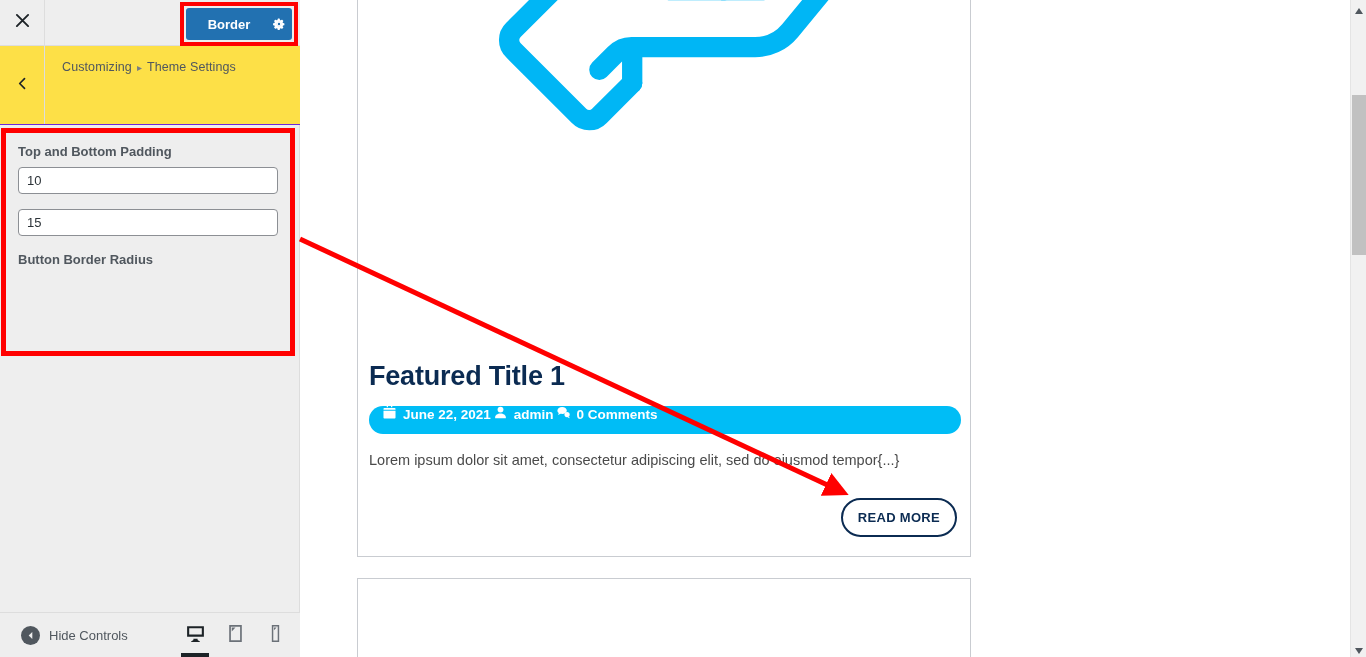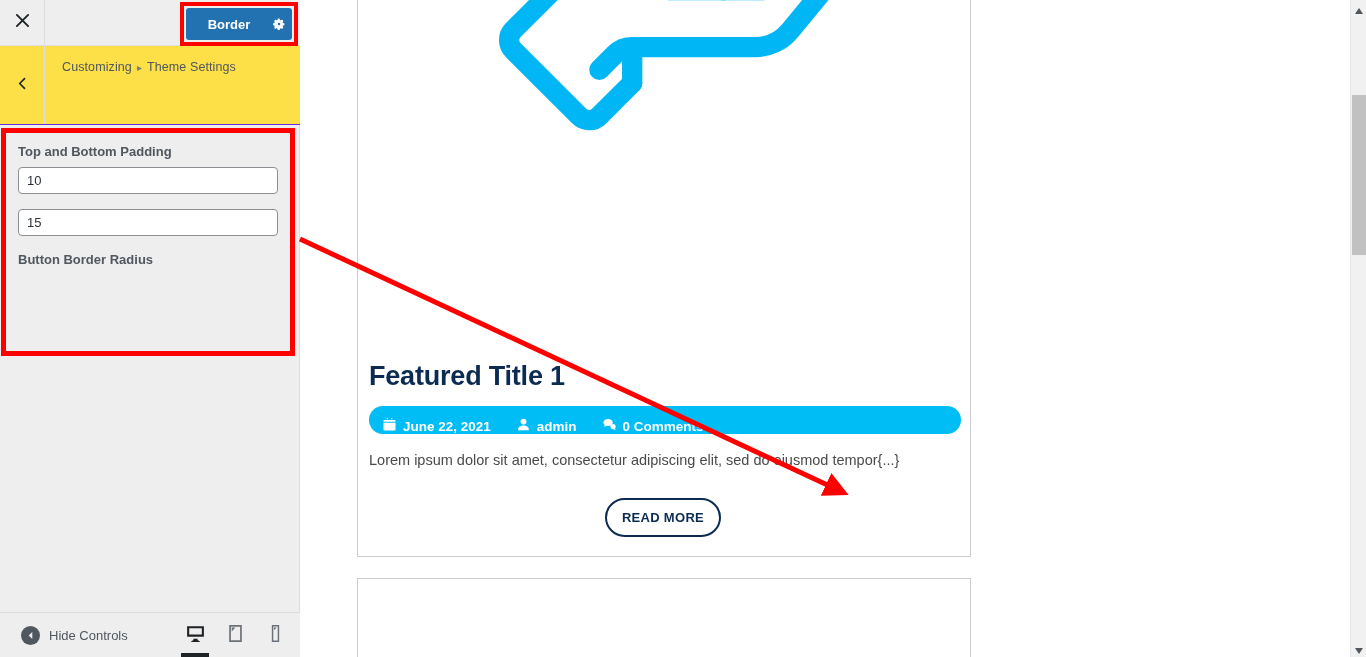"June 22, 2021" .meta-bar { align-items: flex-end -> flex-start; gap: 26px -> 3px }
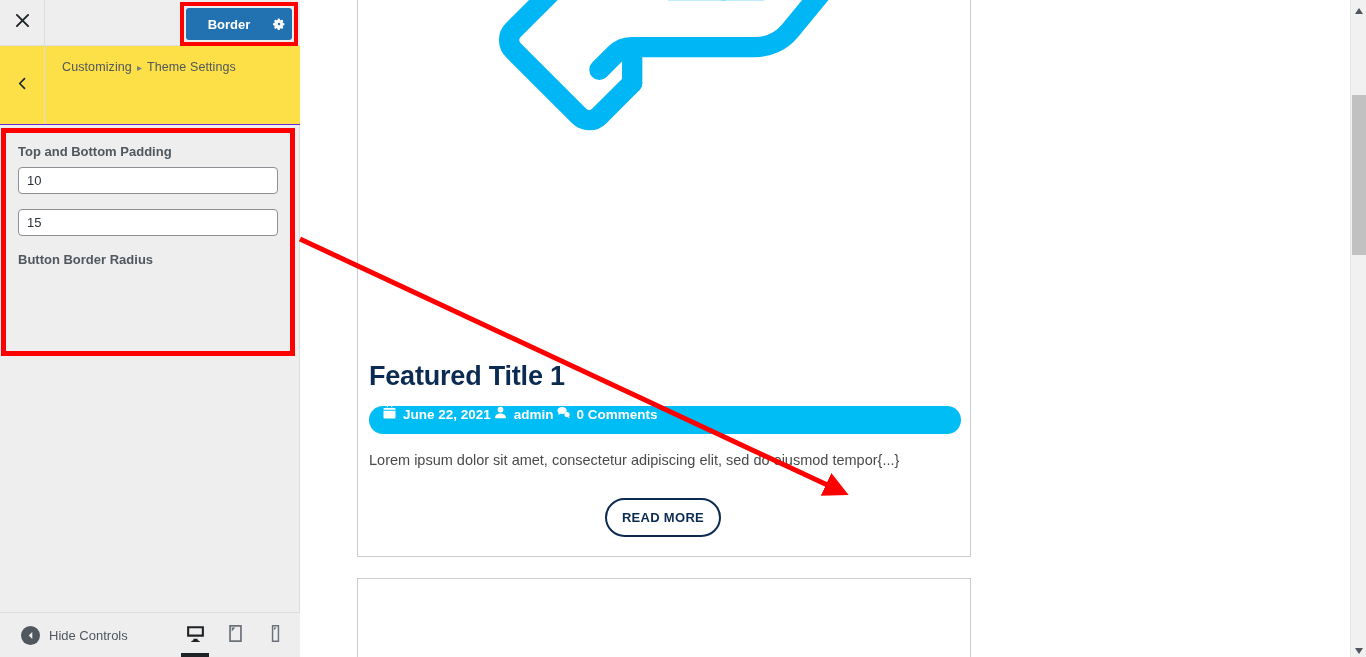"READ MORE" .readmore-row { justify-content: center -> flex-end }
